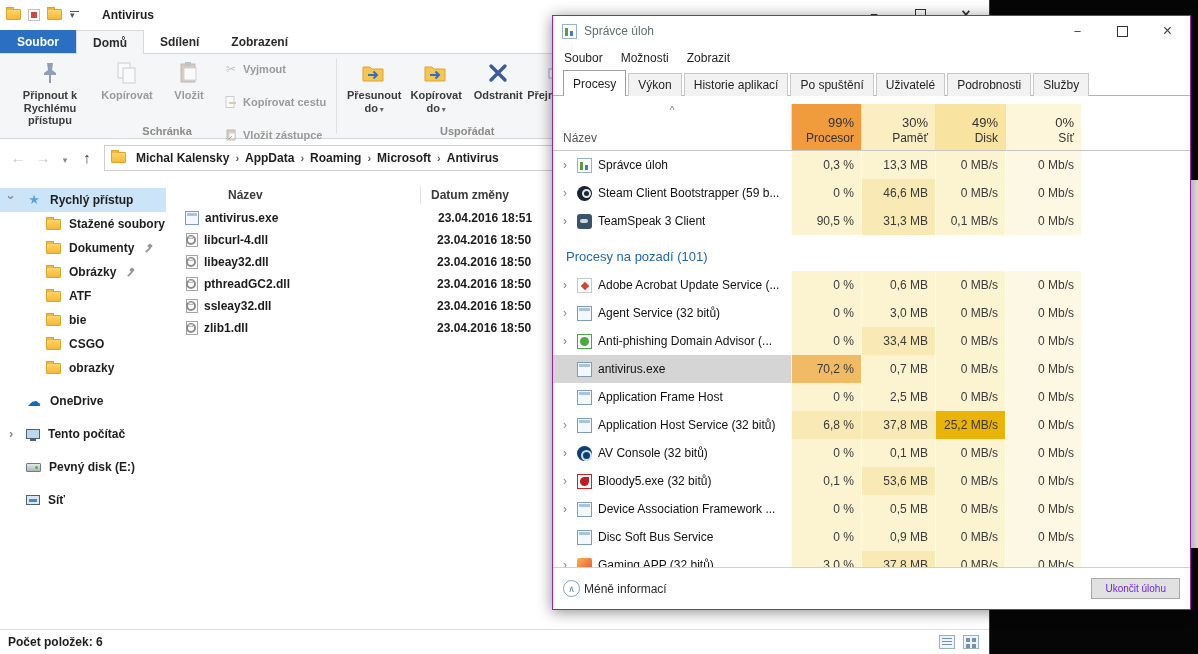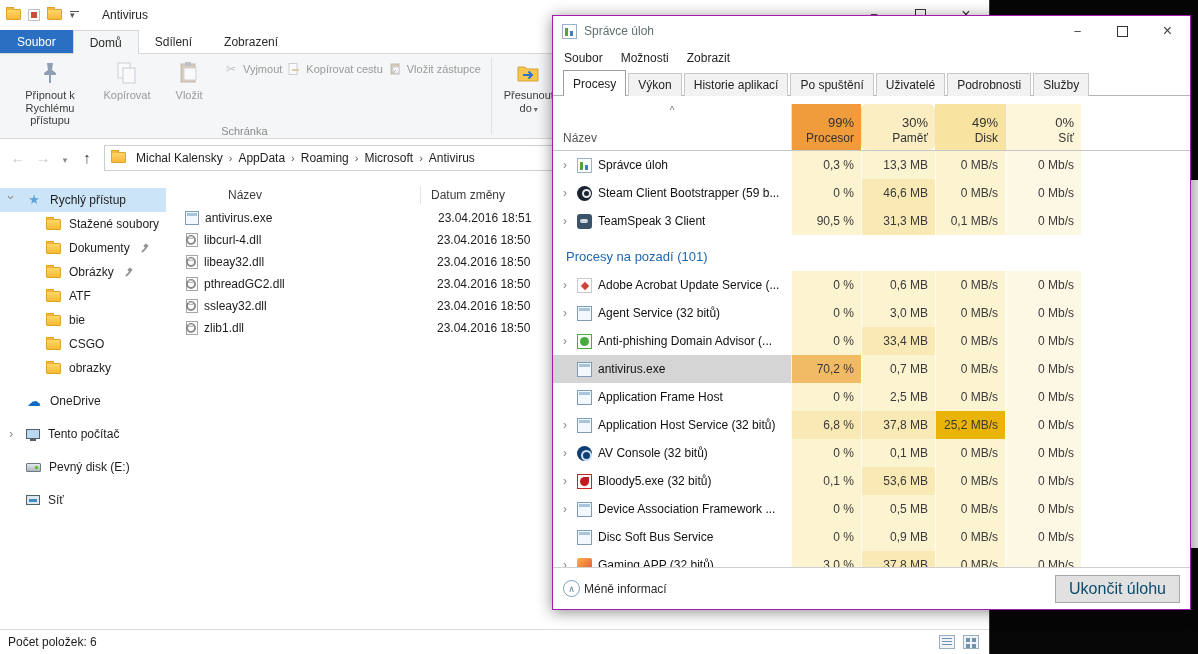"Antivirus" #explorer { font-weight: none -> bold }
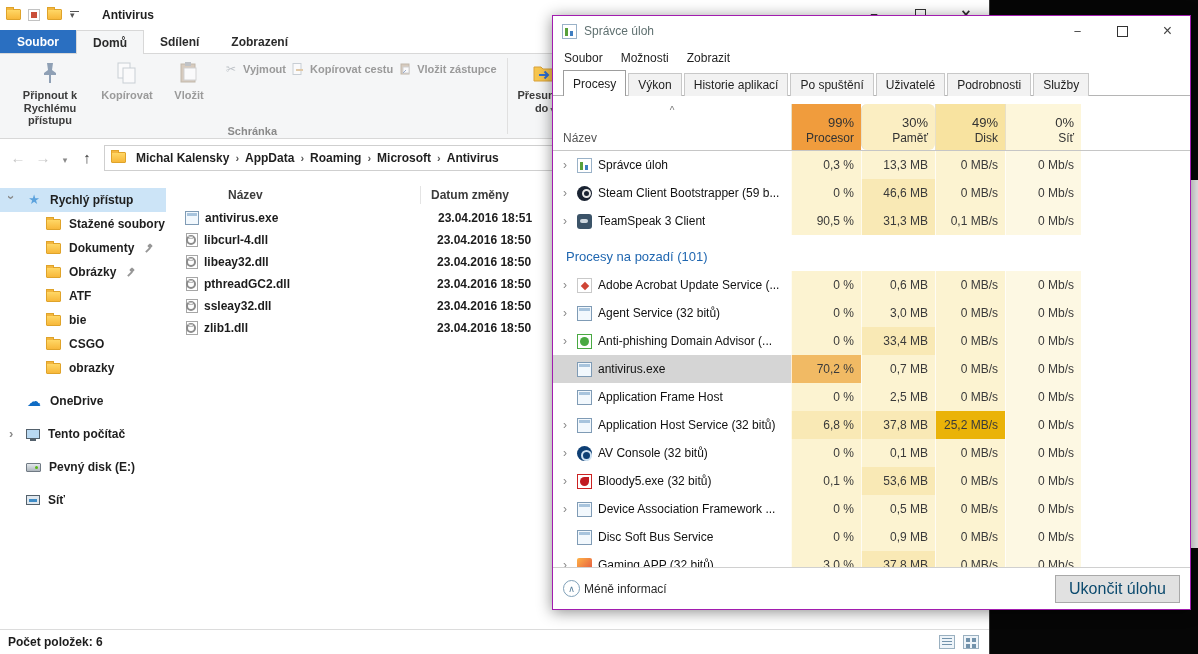"Vyjmout" .rb-smallcol { flex-direction: row -> column; gap: 5px -> 19px }
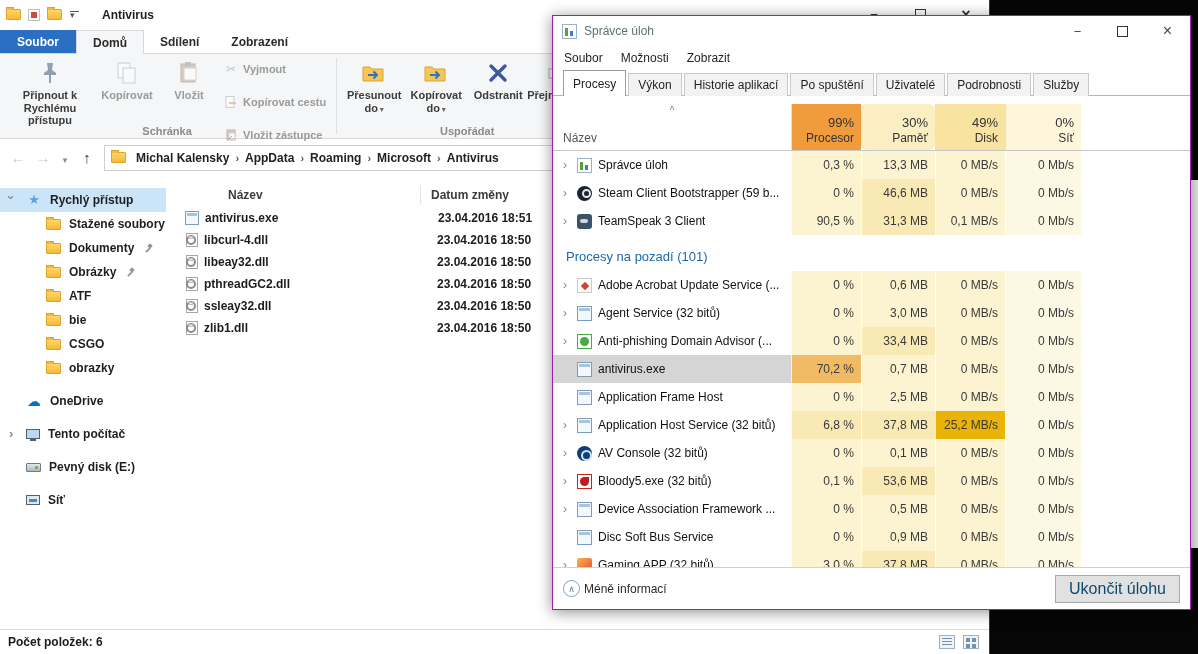"30%" .hc-mem { border-radius: 6px -> none }
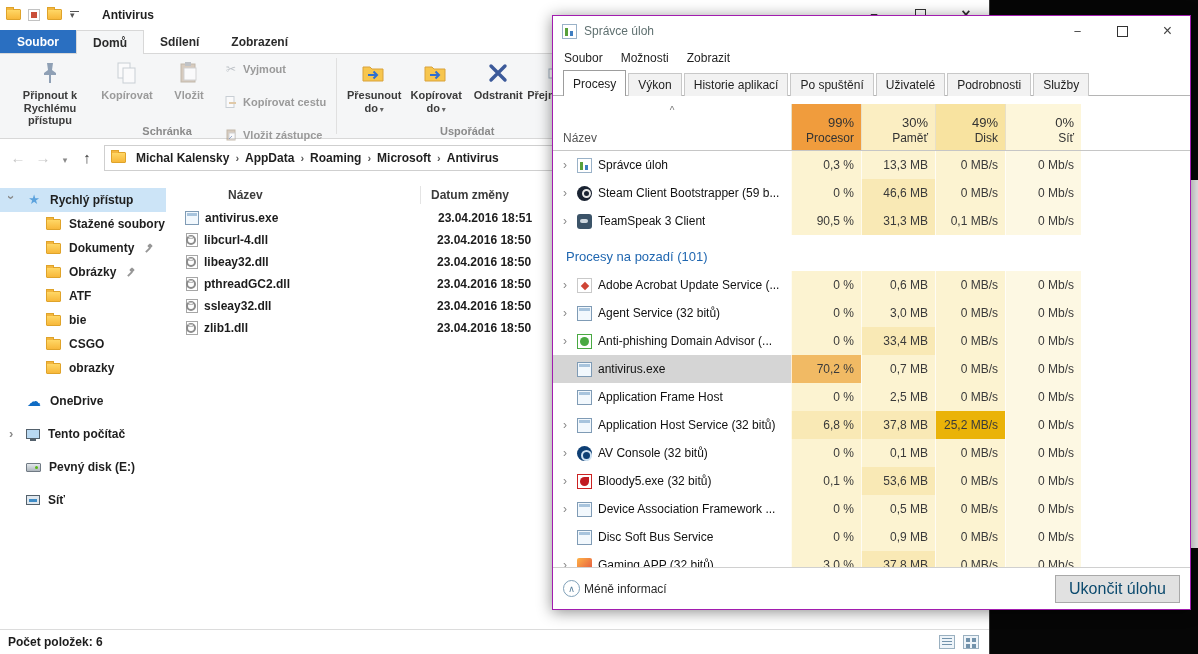"Ukončit úlohu" .end-task-btn { color: #0c4a6e -> #6d28d9; font-size: 16px -> 10px }
